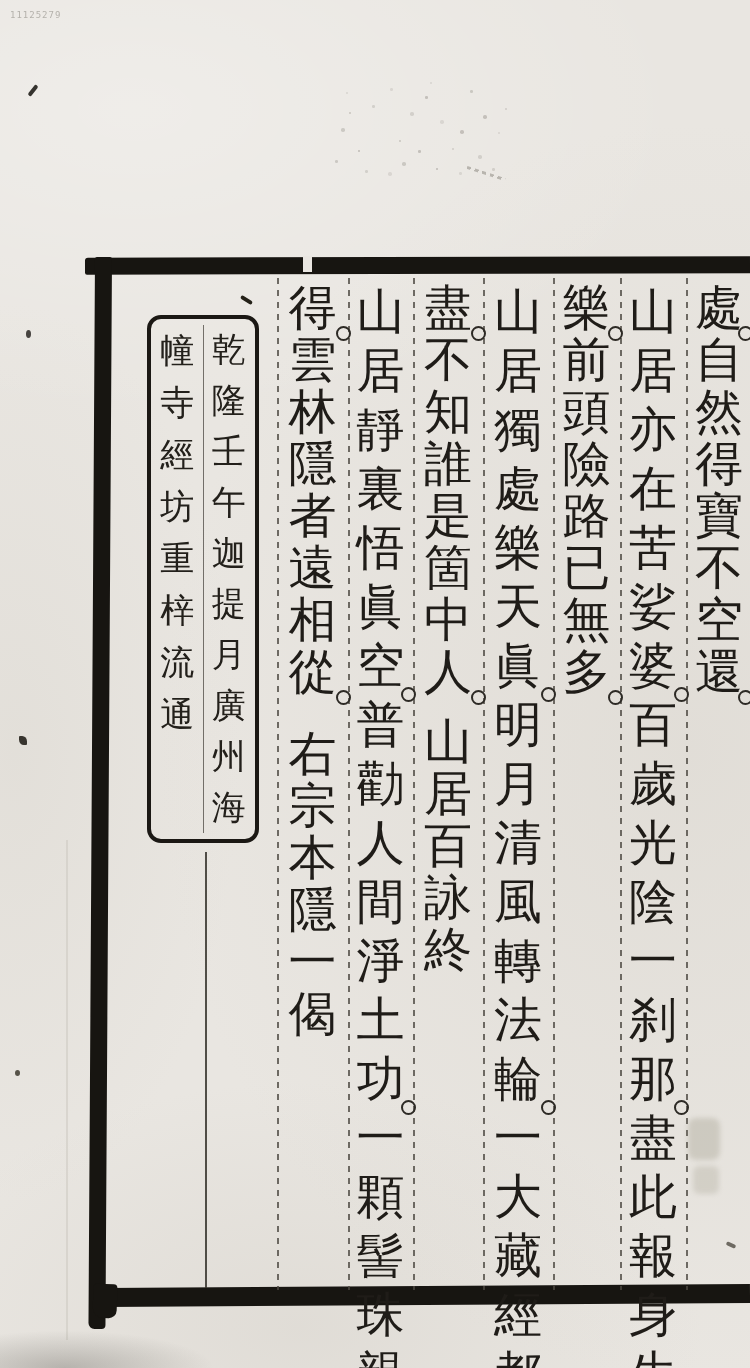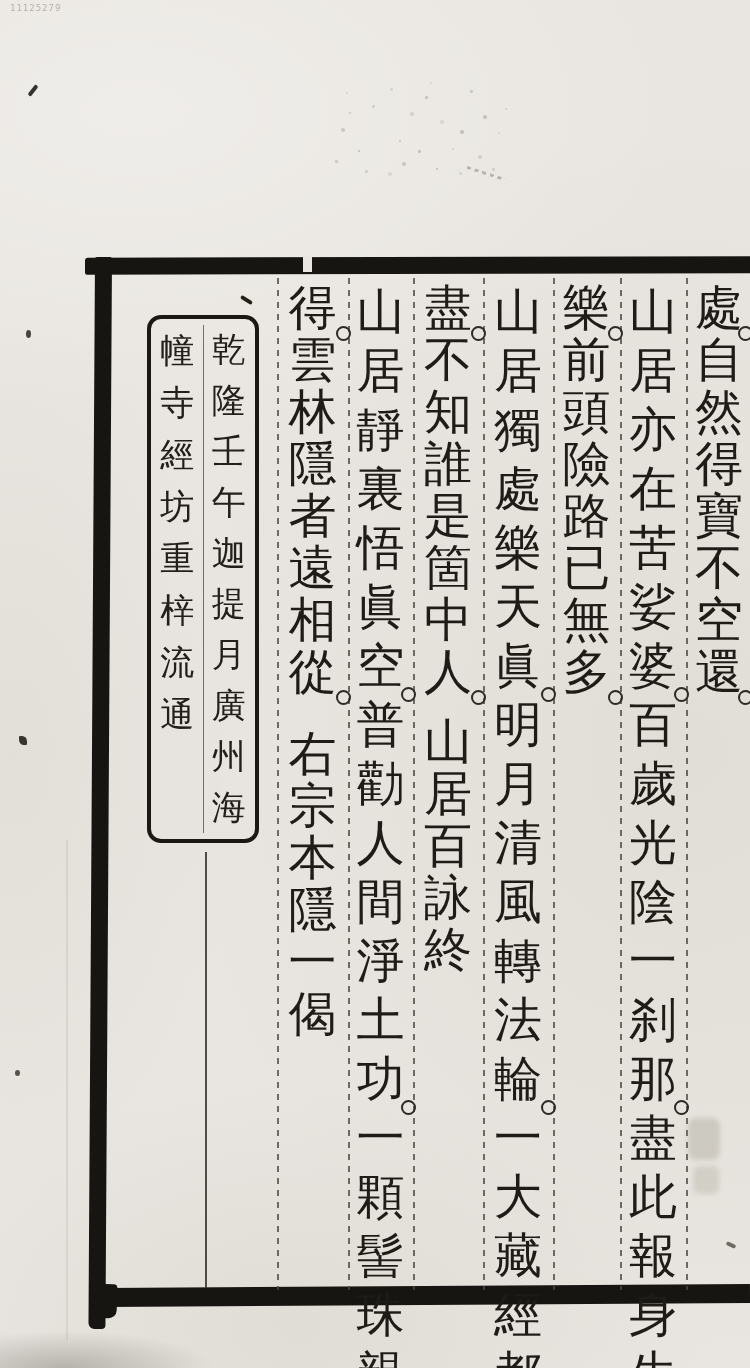"11125279" .scan-id { top: 3px -> 10px }
